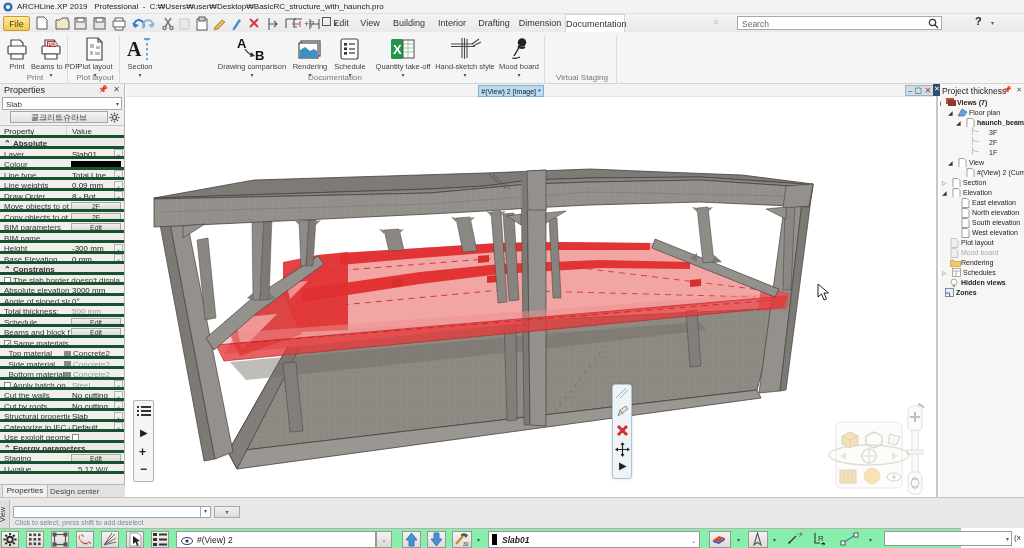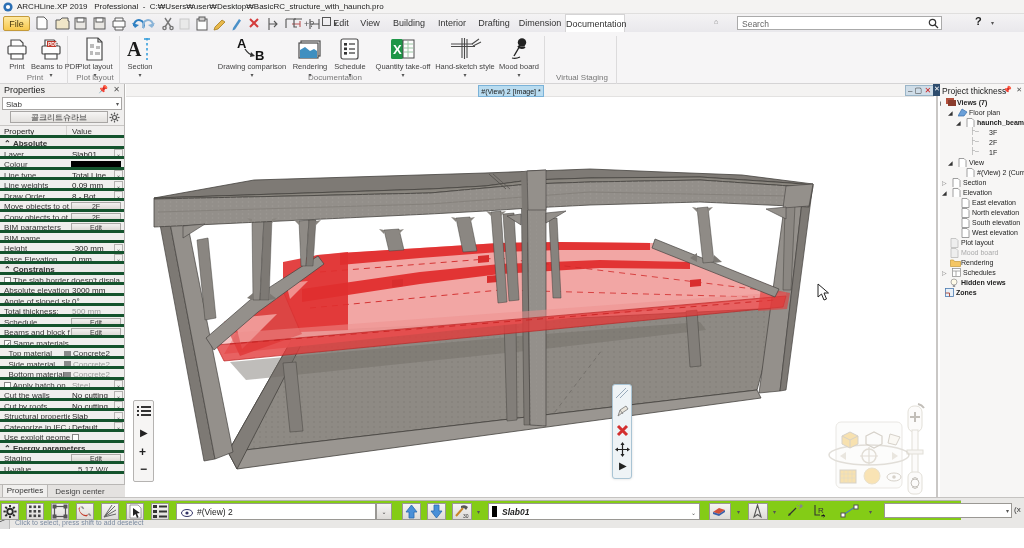"Design center" div { text-align: center -> none }
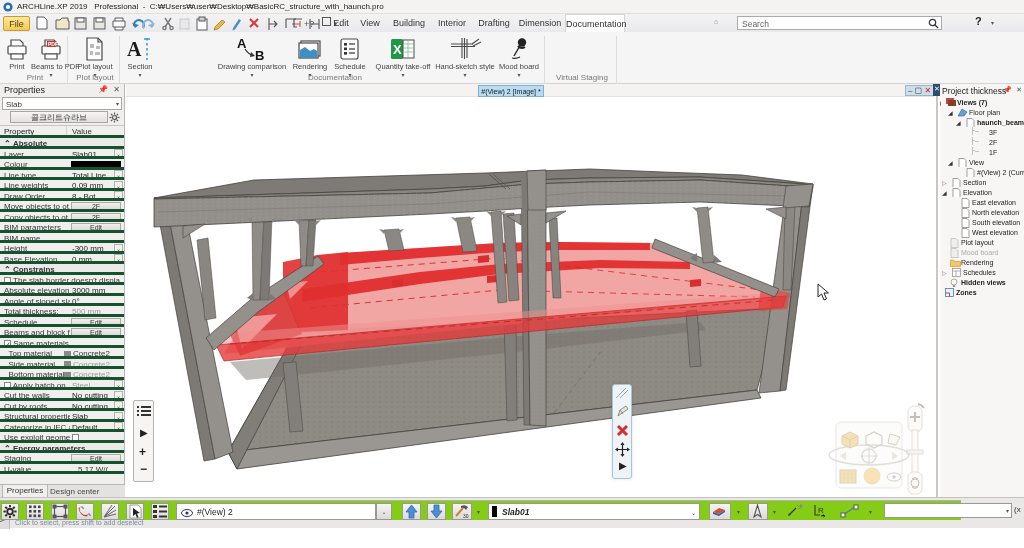"#(View) 2" #bottombar { background: #84cc16 -> #86efac; top: 500px -> 528px }
